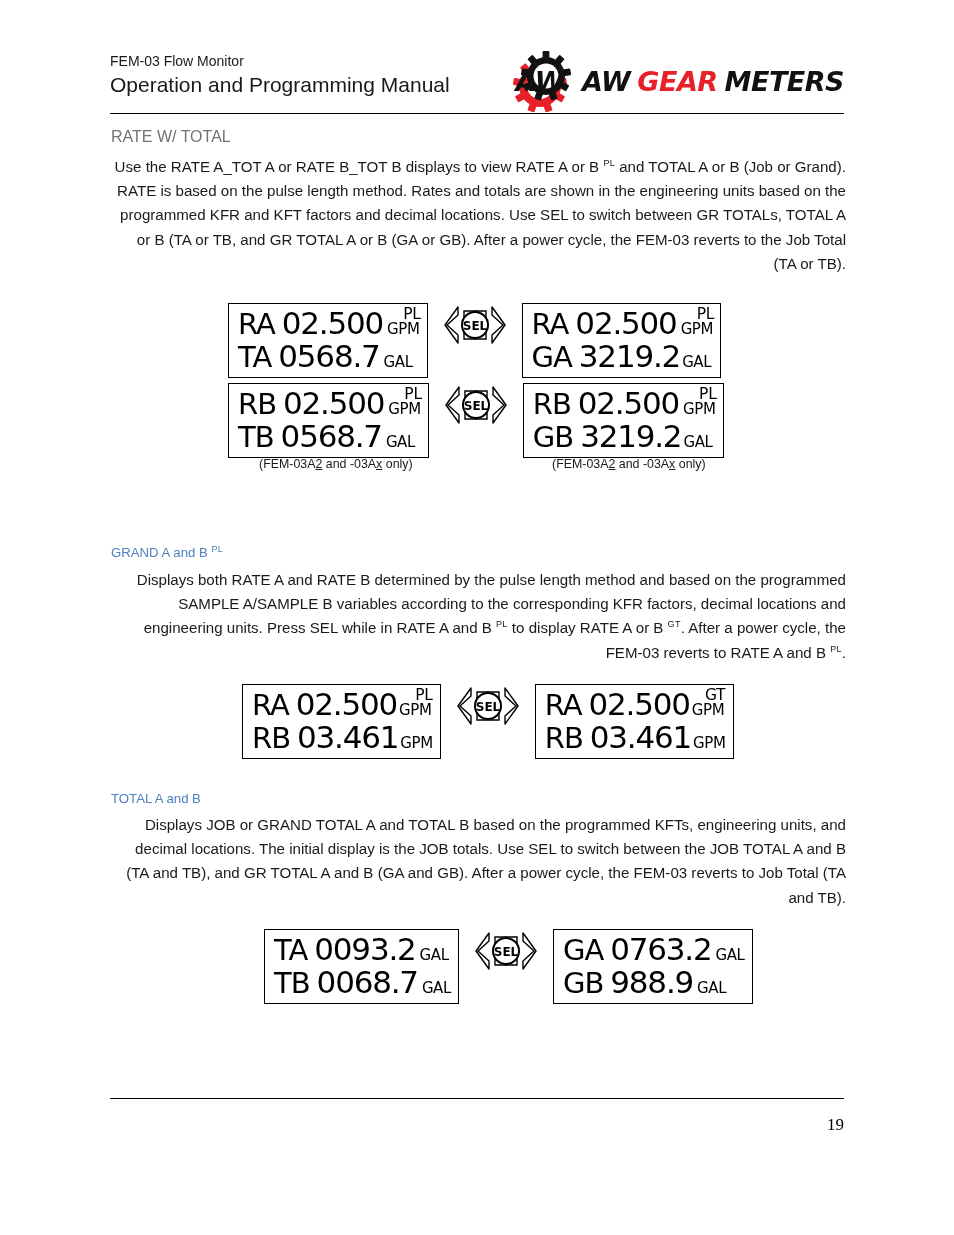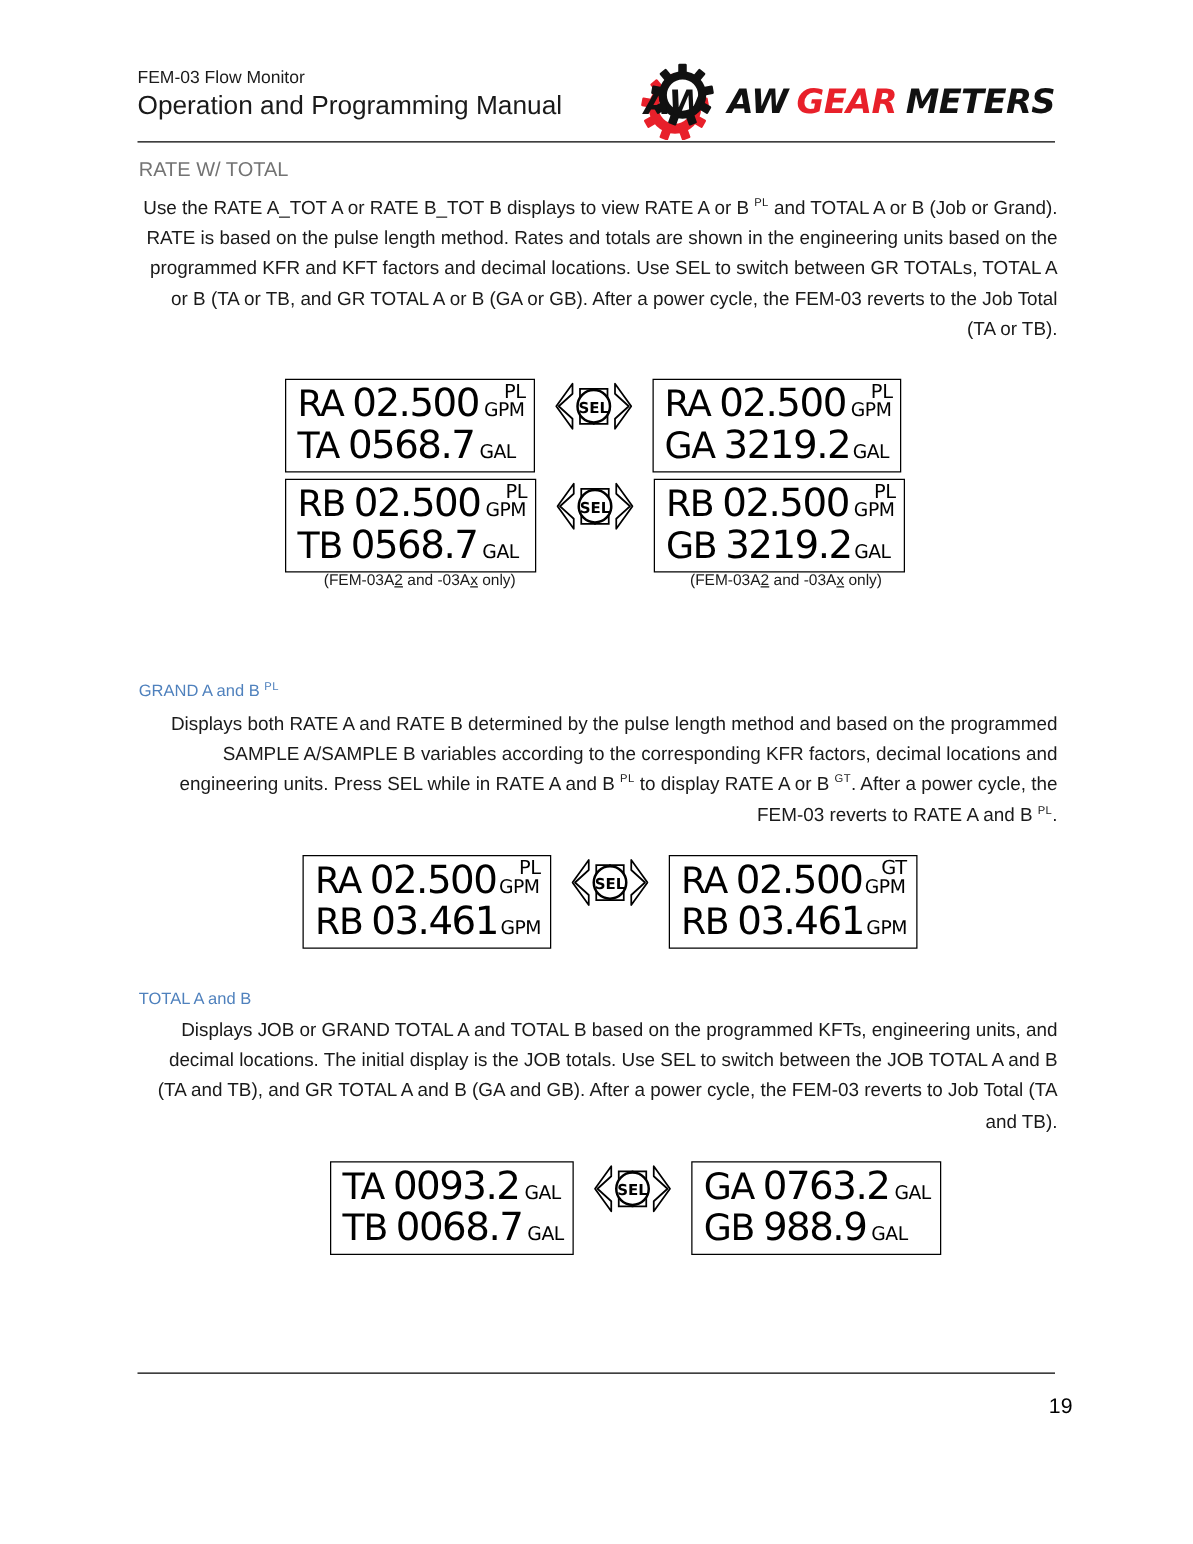"19" .page-number { font-family: Liberation Sans, sans-serif -> Liberation Serif, serif; right: 96px -> 110px }
